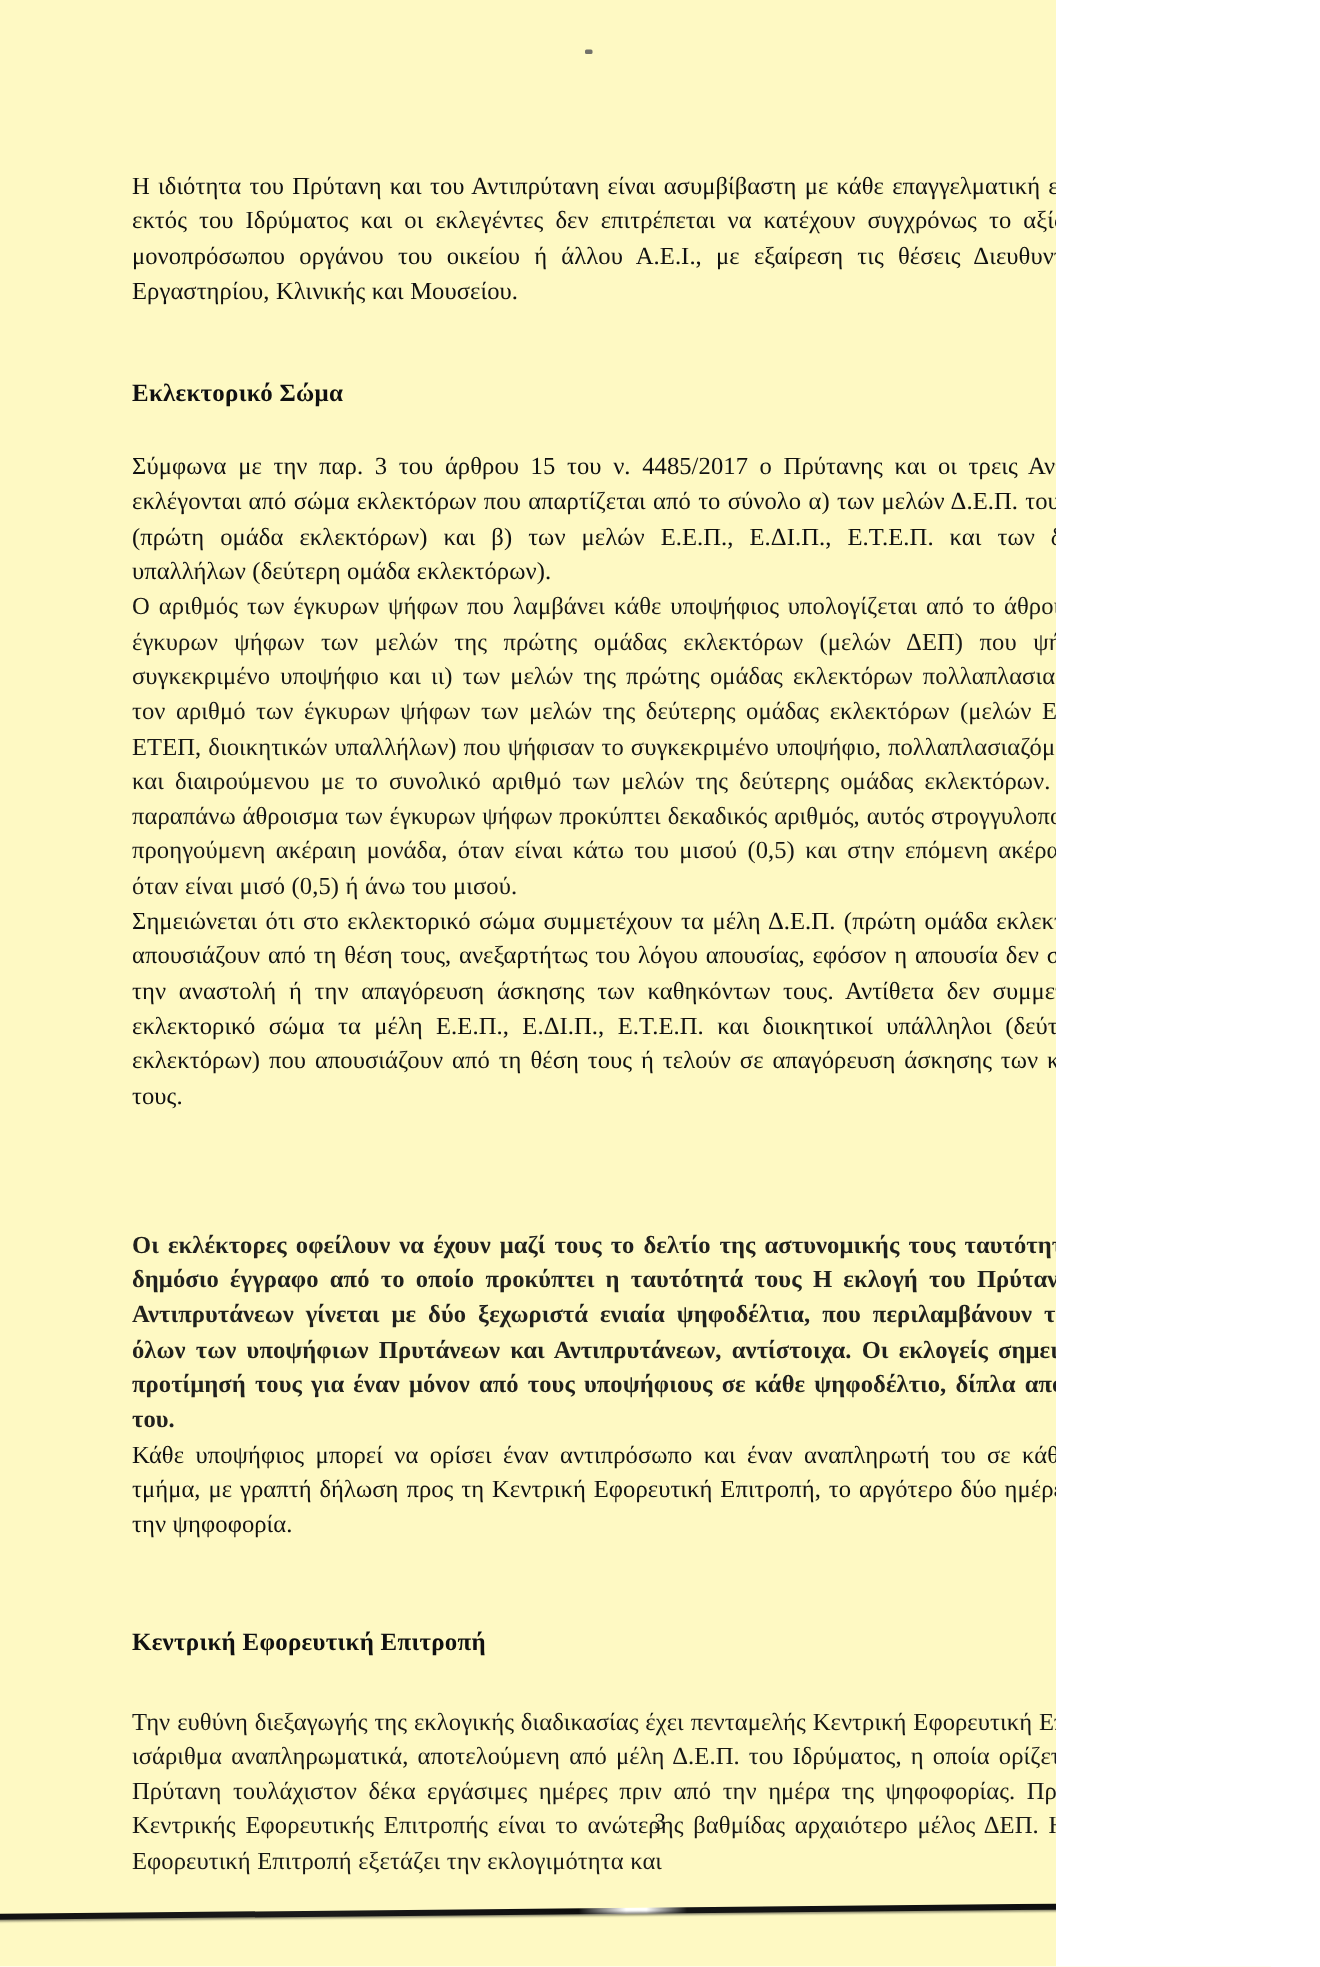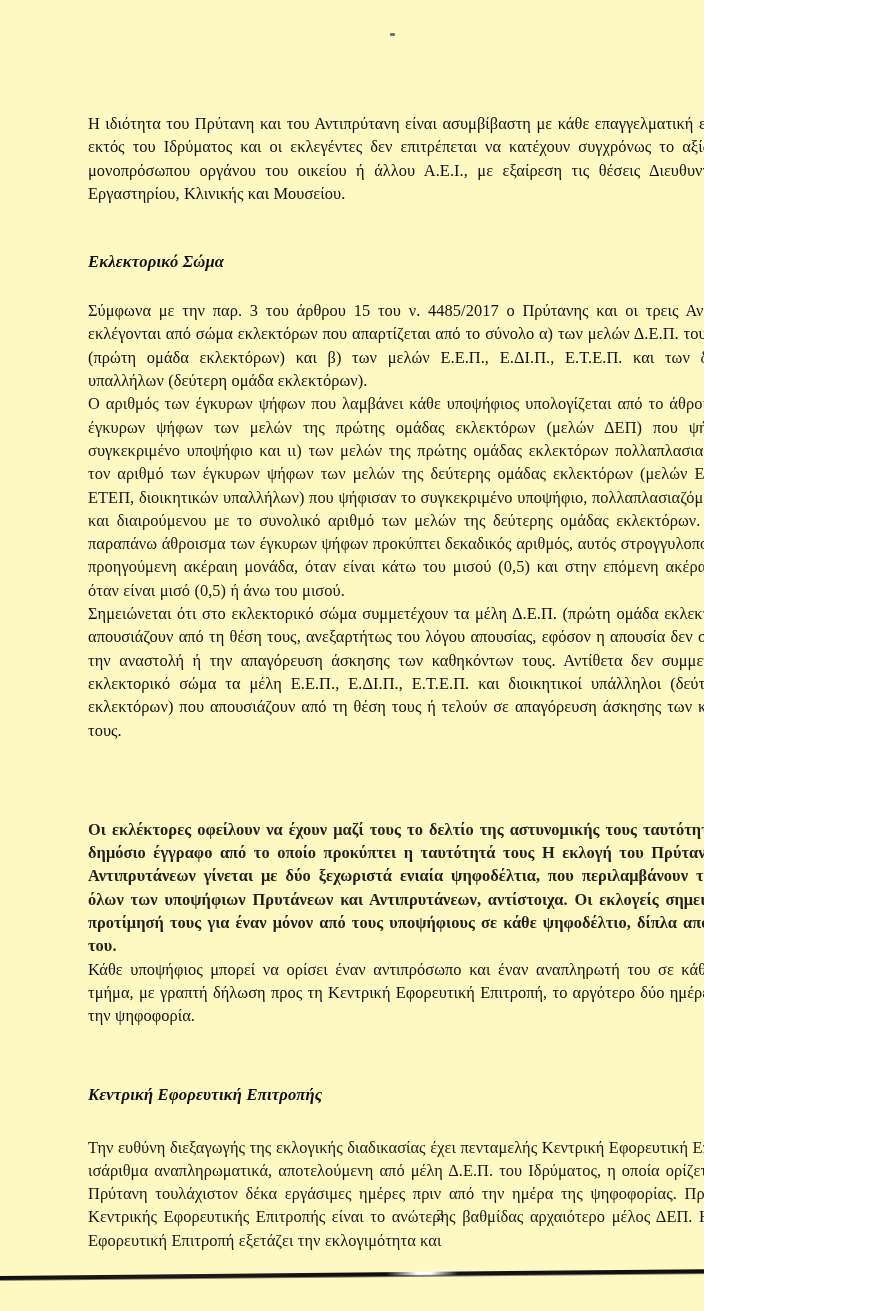"Εκλεκτορικό Σώμα" h2.heading { font-style: italic -> none }
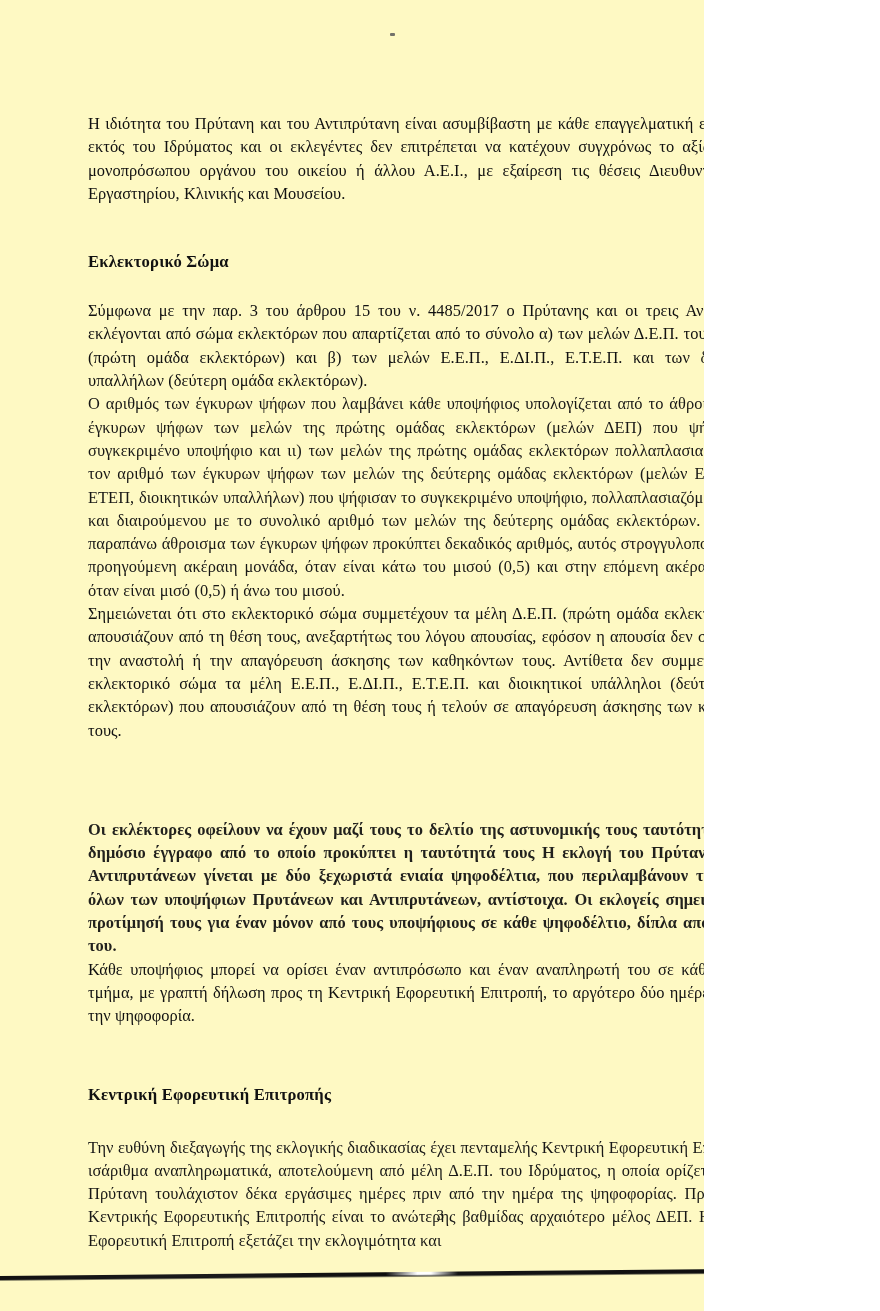"Κεντρική Εφορευτική Επιτροπής" h2.heading { text: Επιτροπής -> Επιτροπή }
